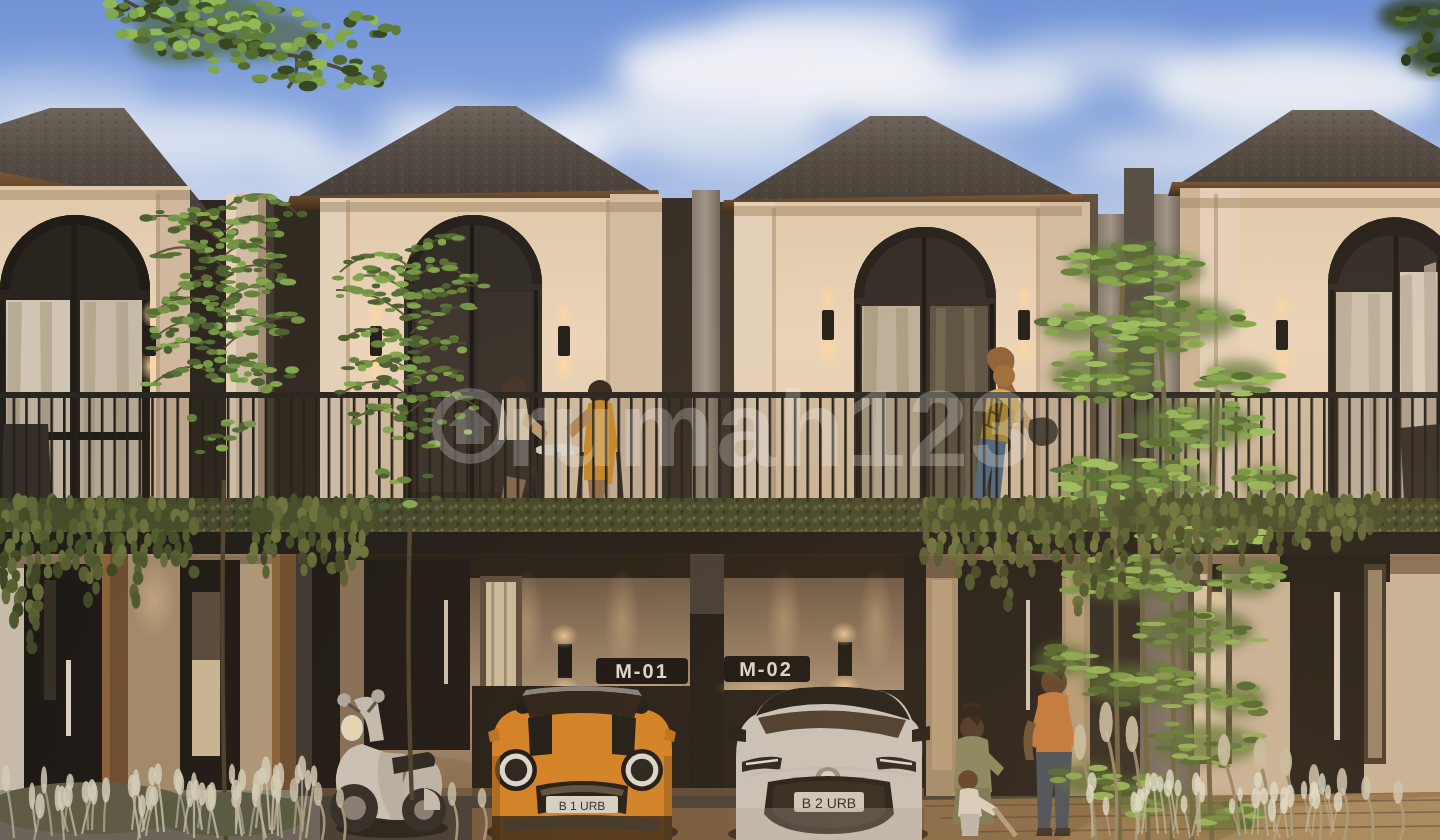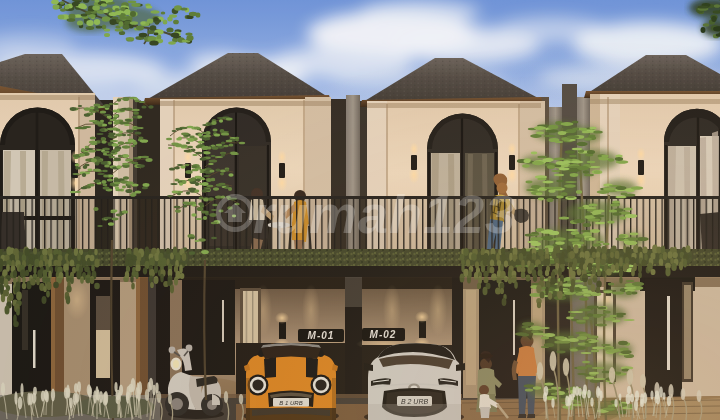"rumah123" #scene { font-style: italic -> none }
